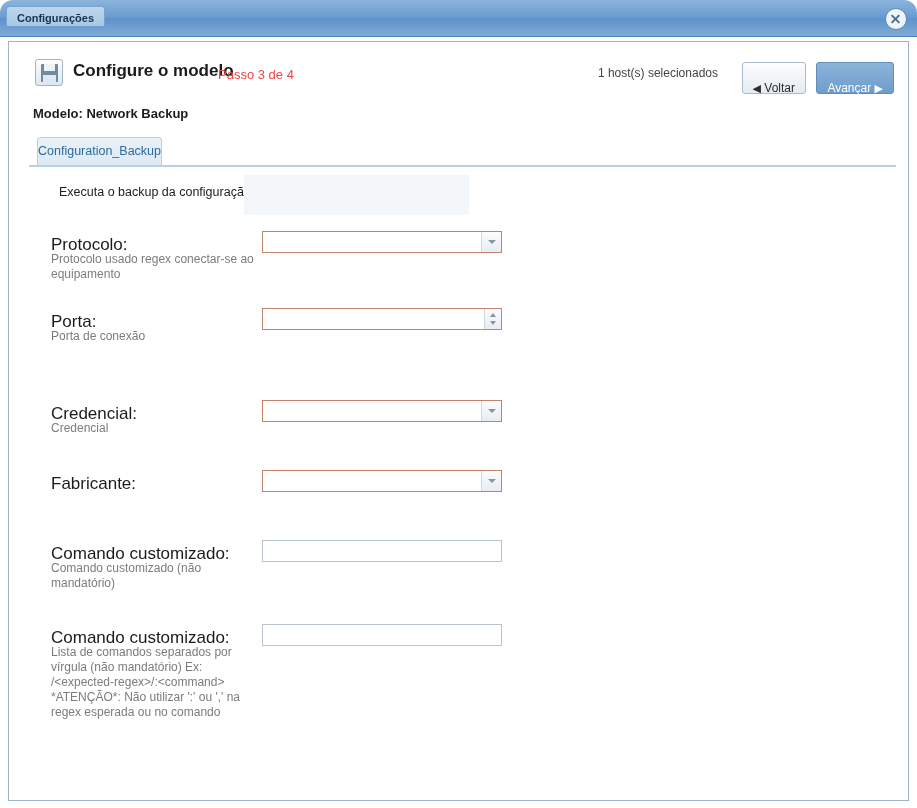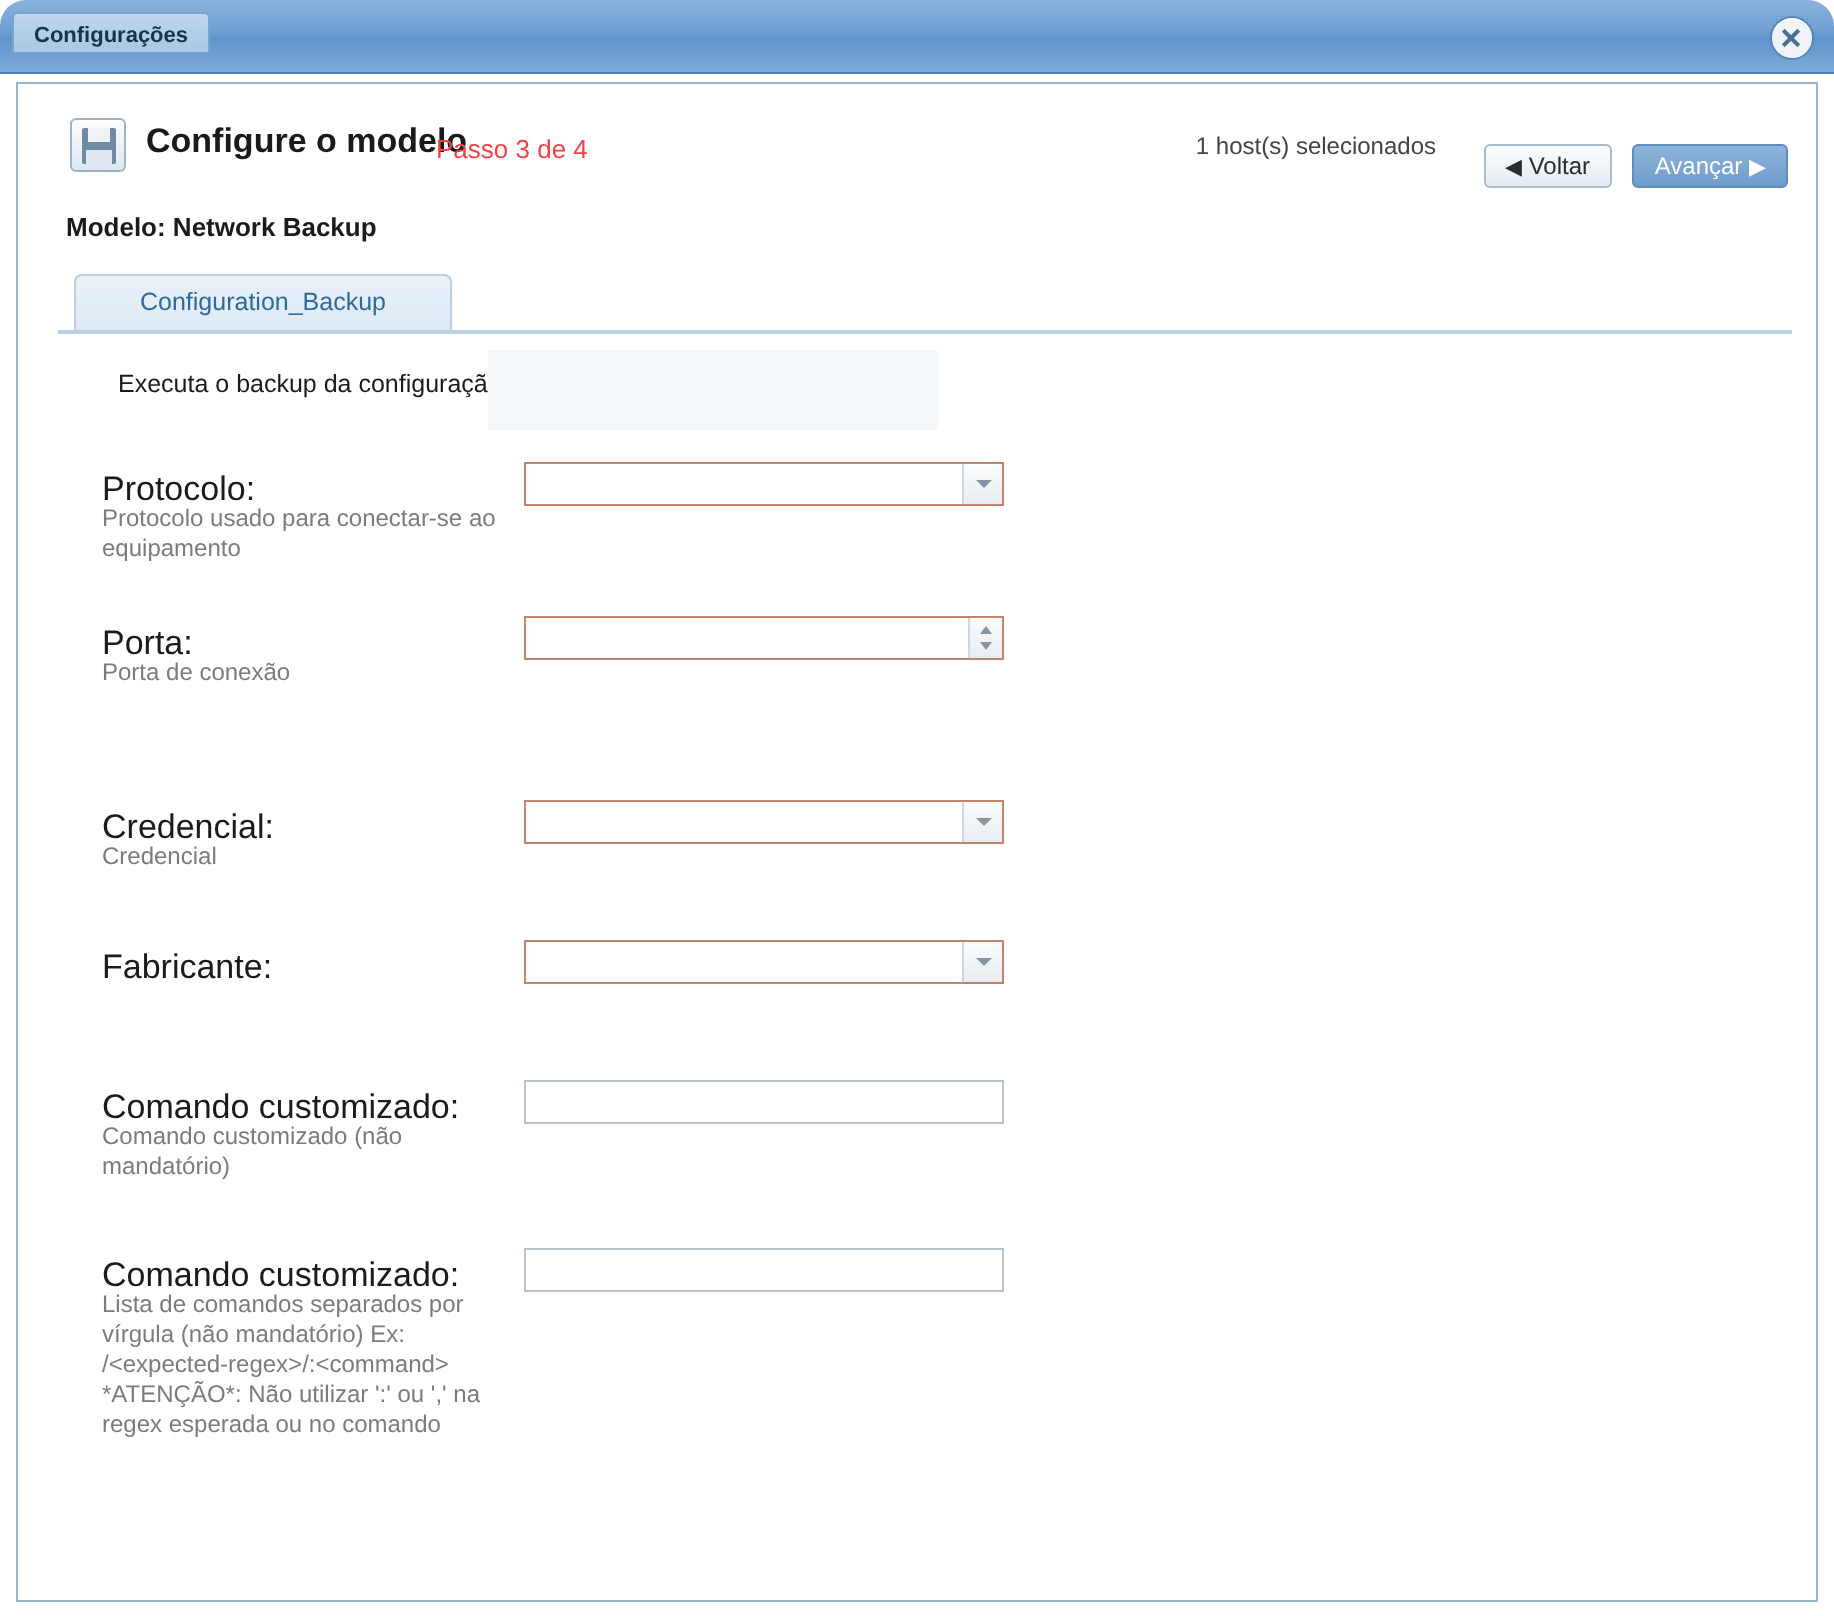"◀ Voltar" .btn { padding: 0 10px -> 15px 10px; top: 22px -> 12px }
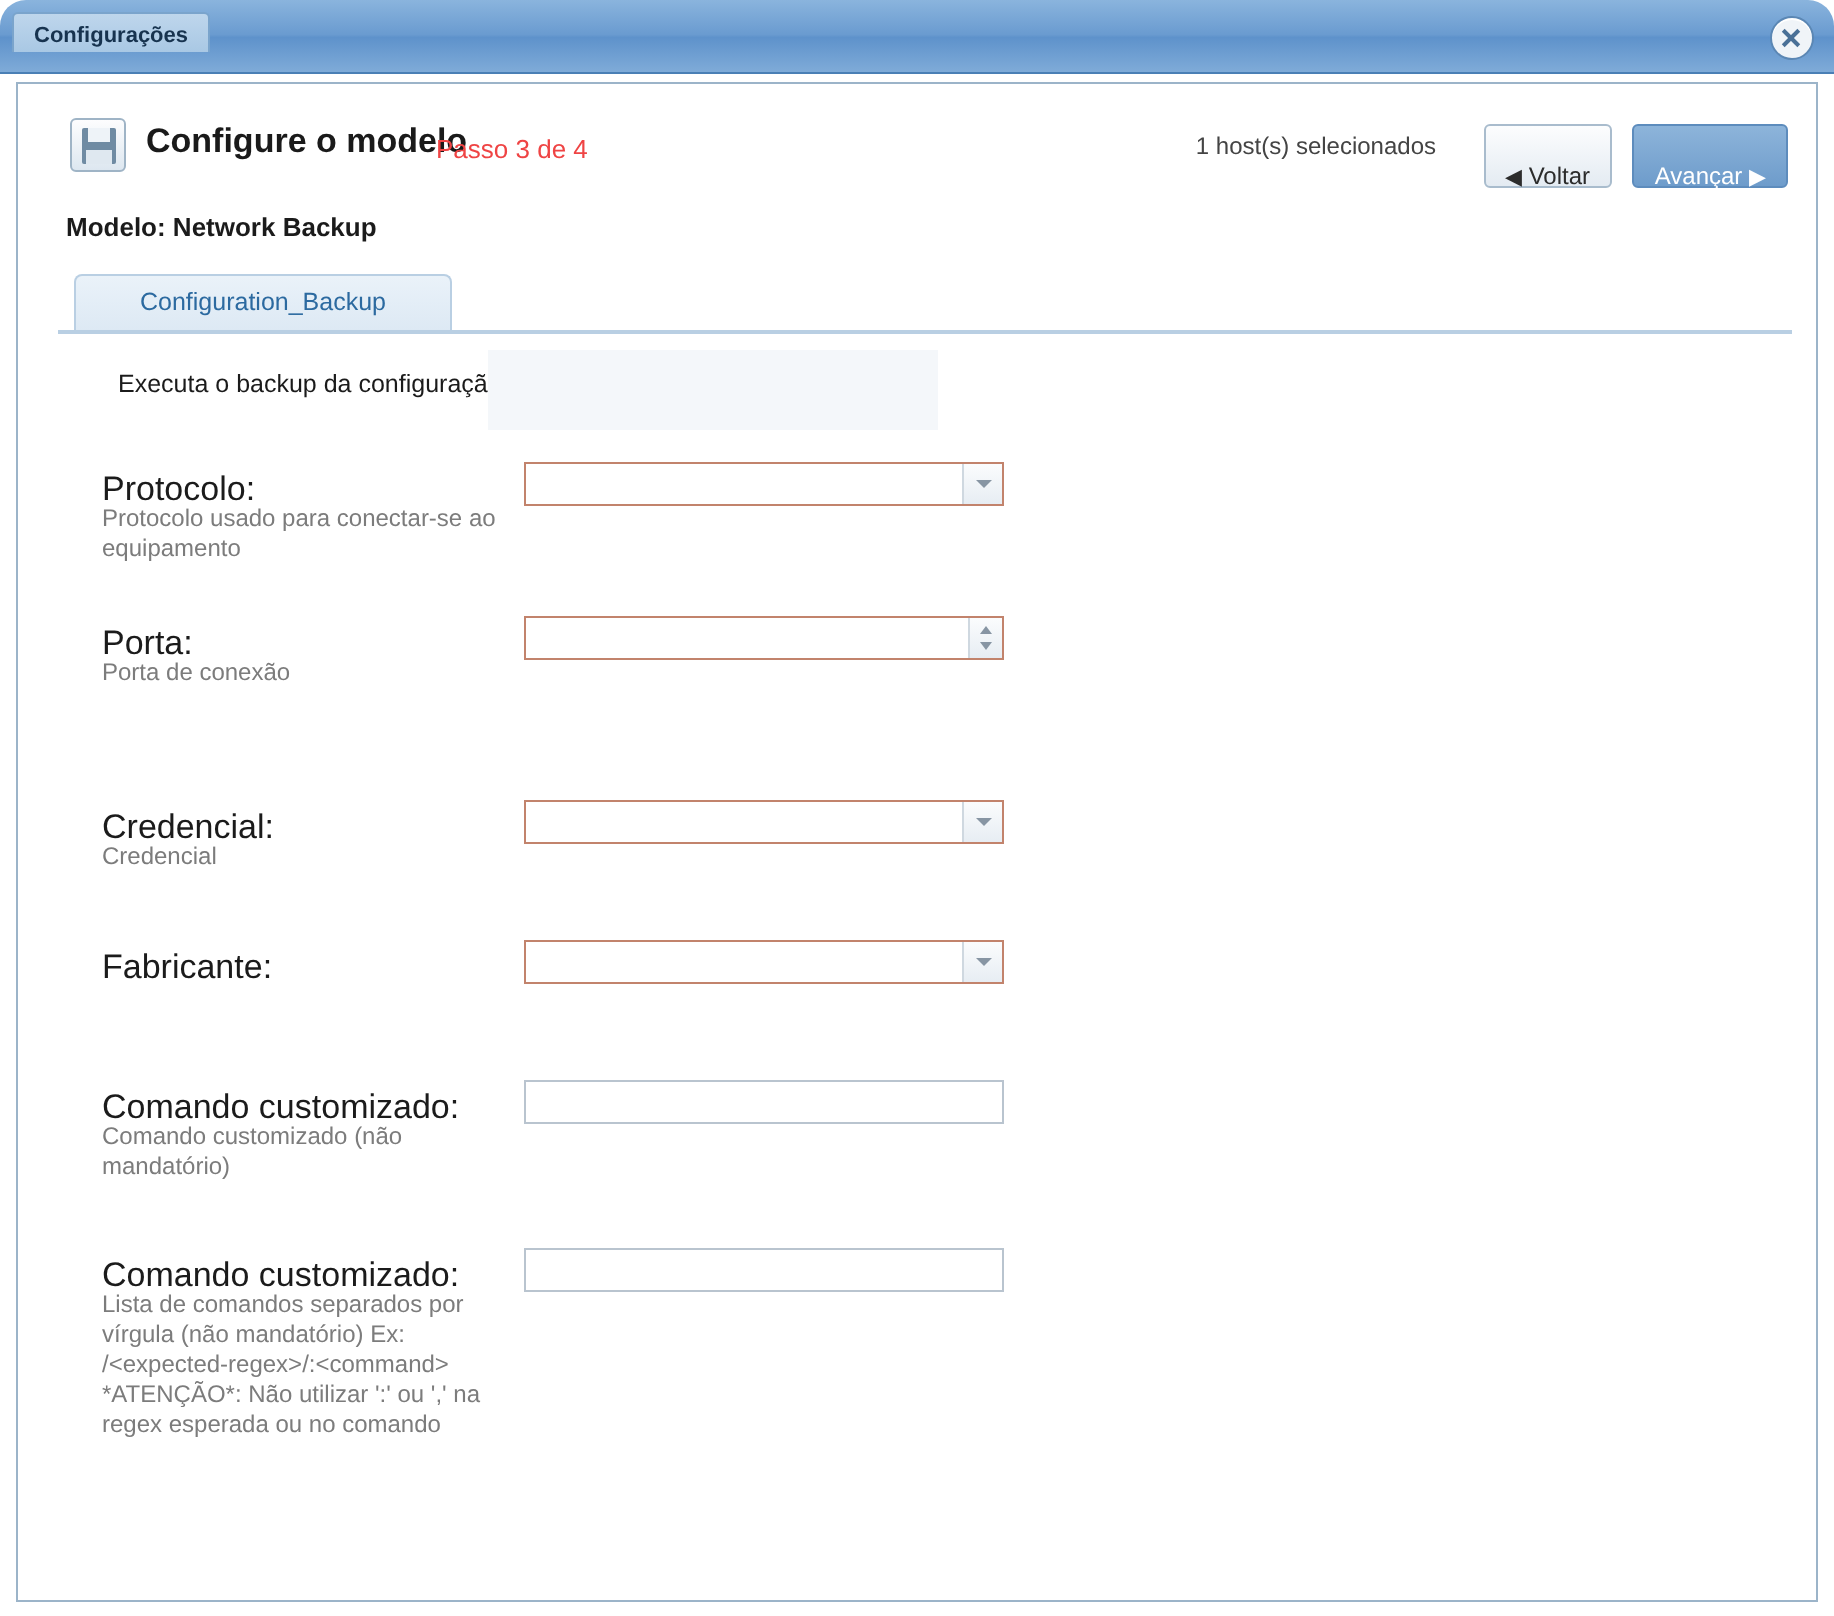"Configuration_Backup" .tab { padding: 0 32px -> 0 0 }
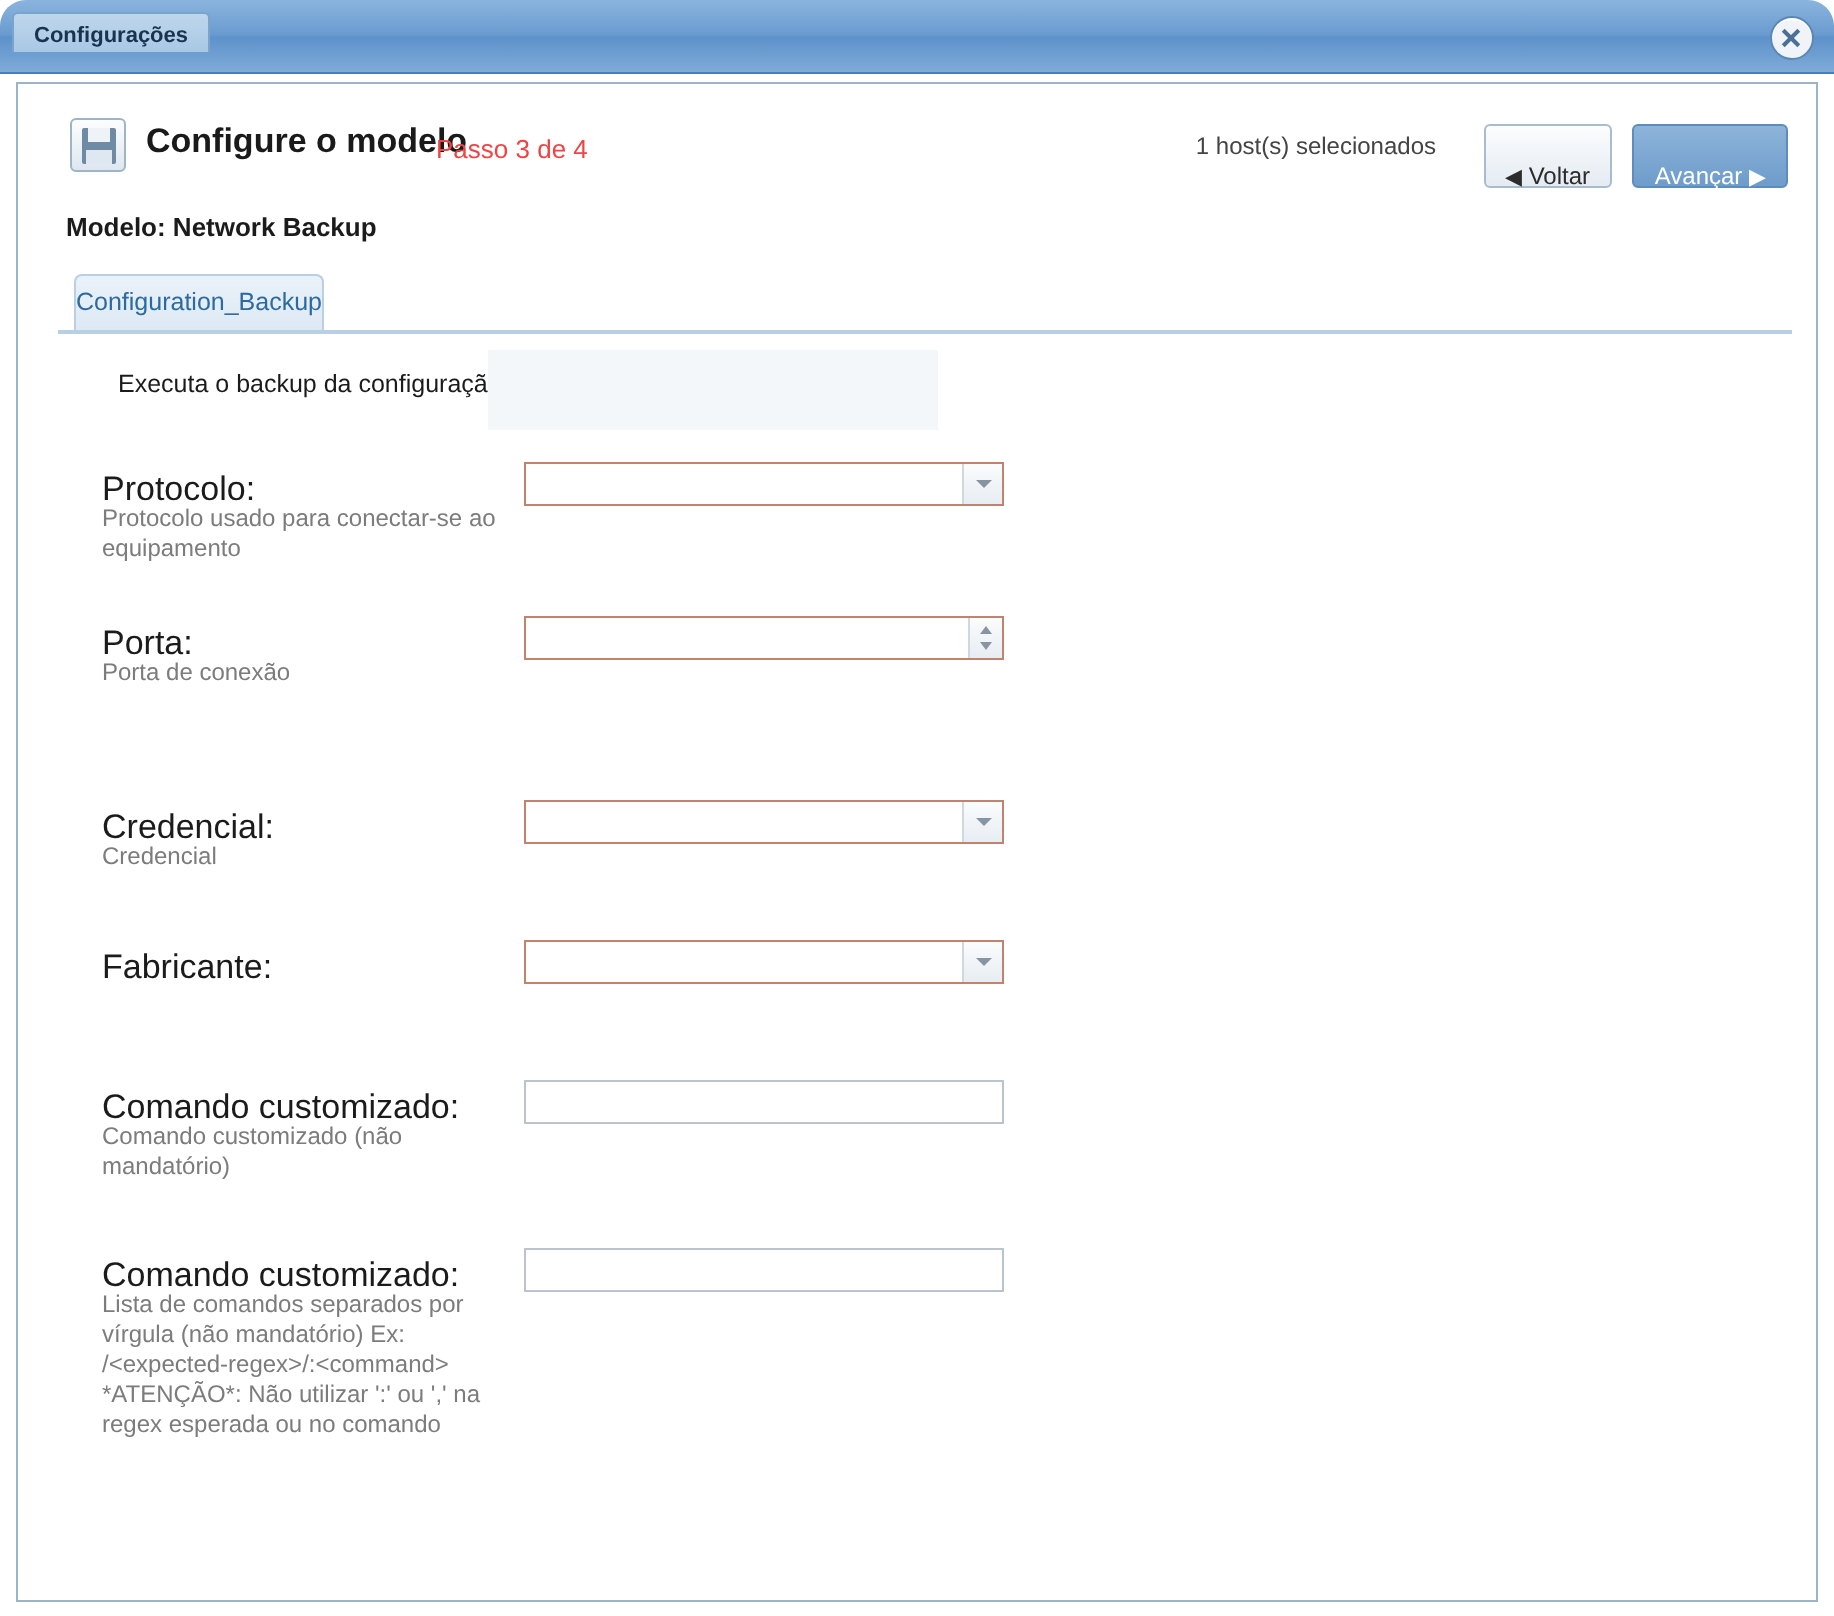"Protocolo usado para conectar-se ao" div.field-help { text: para -> regex }
